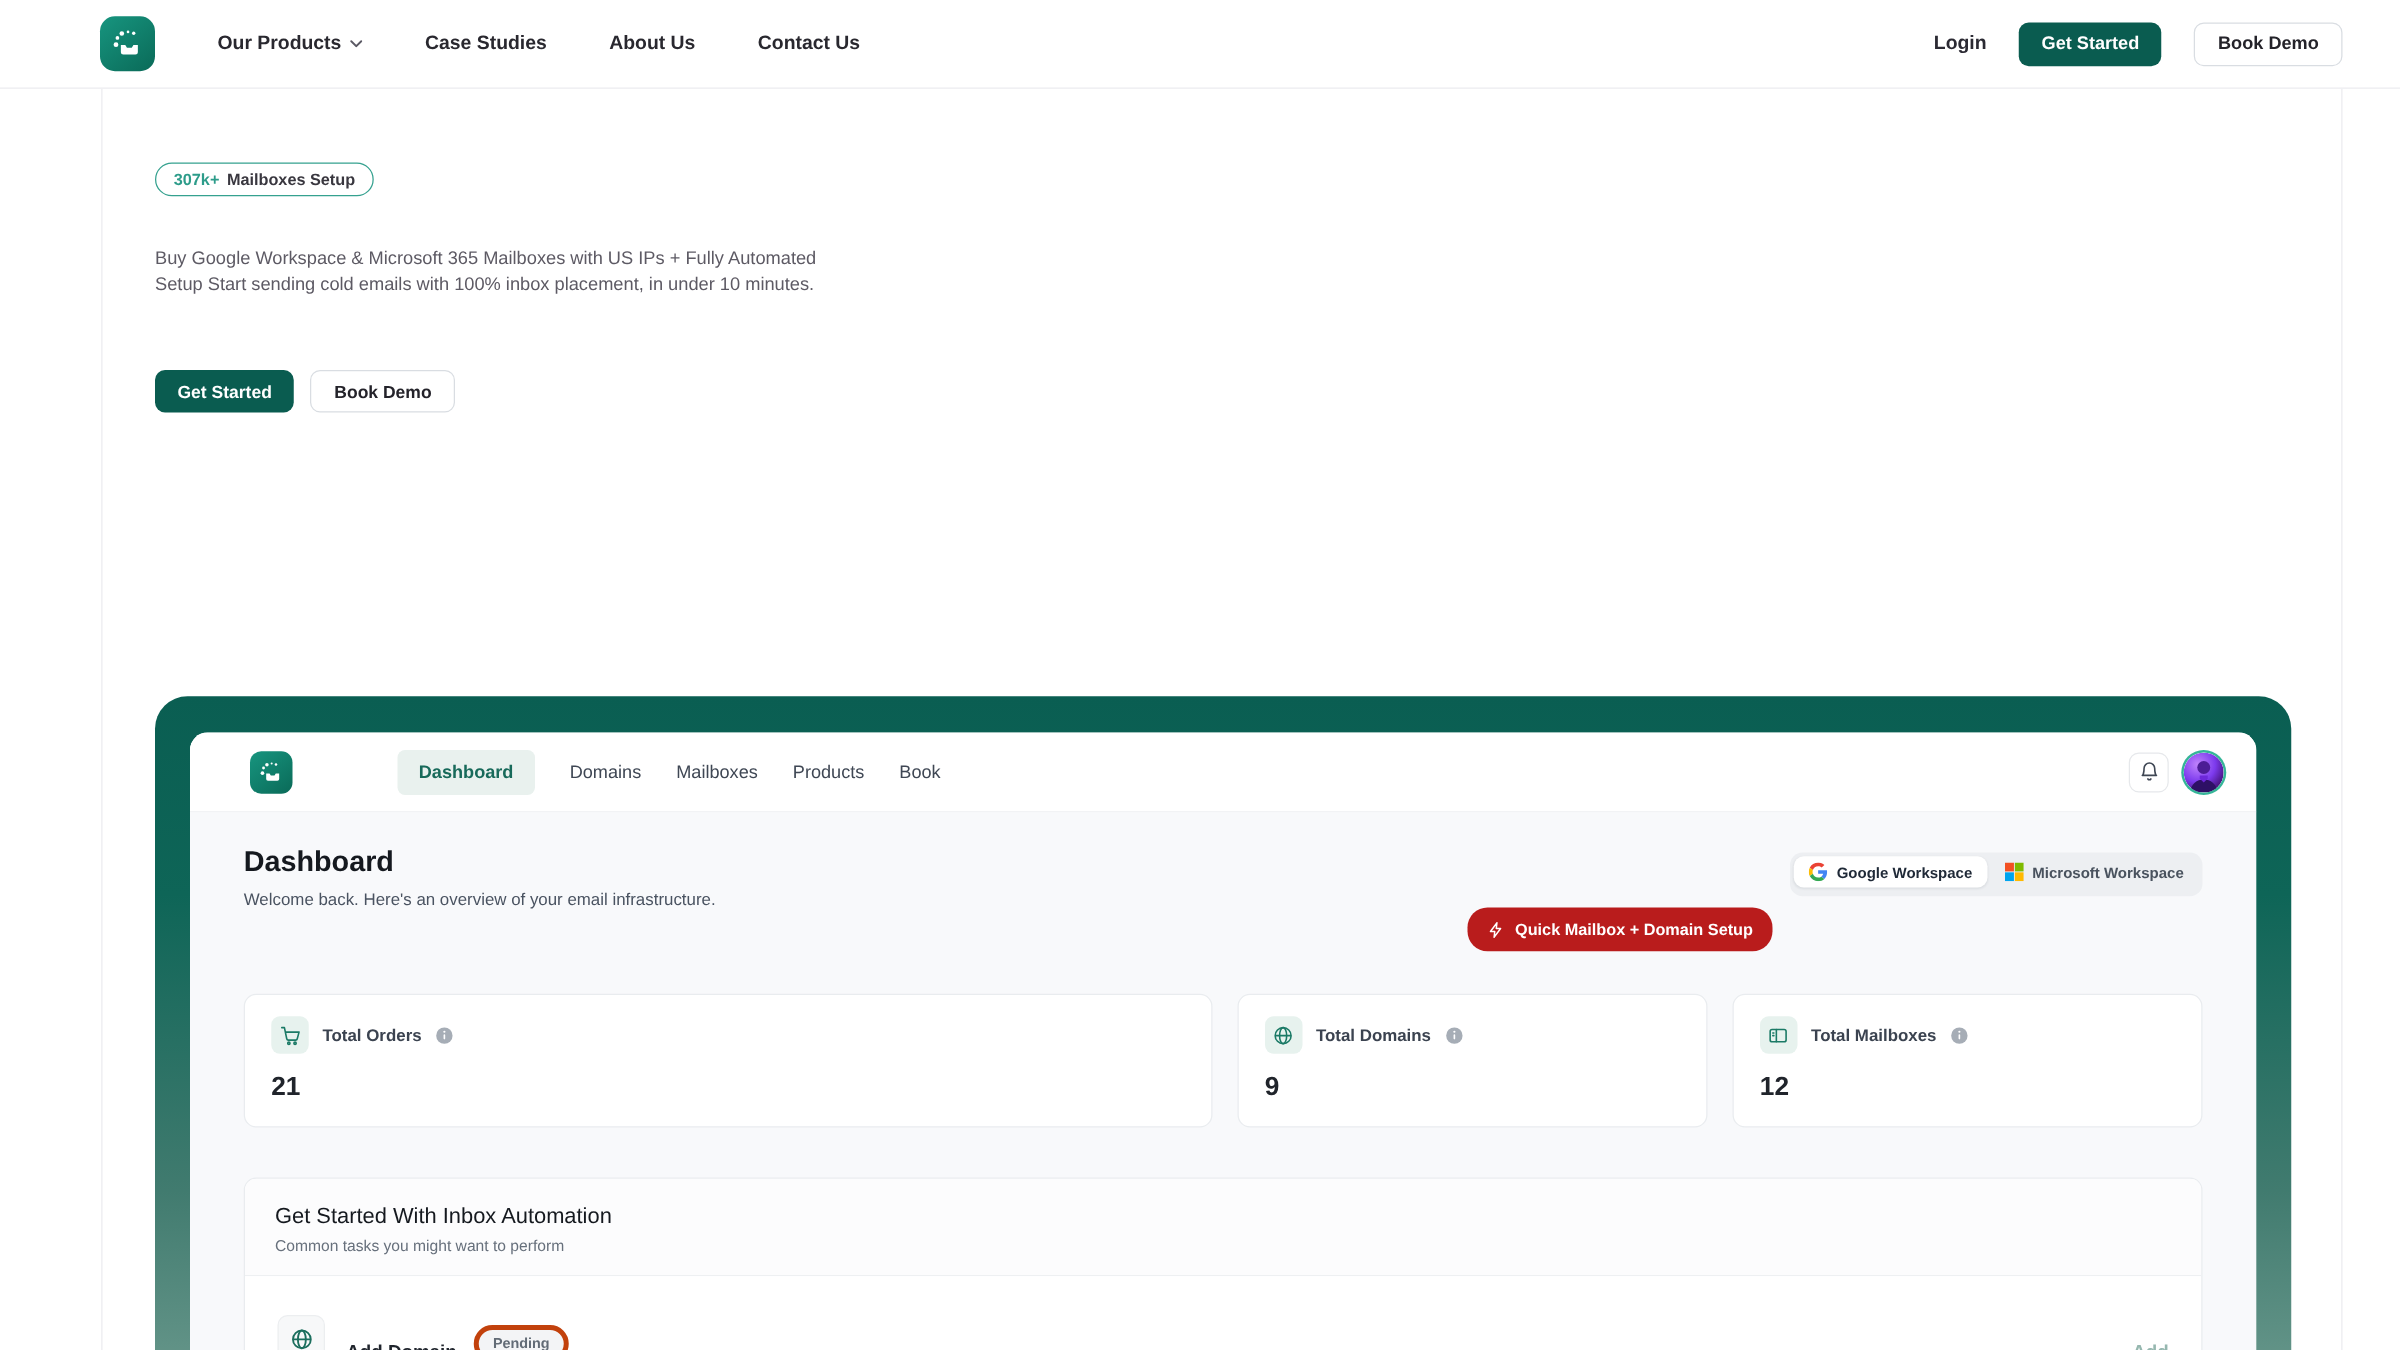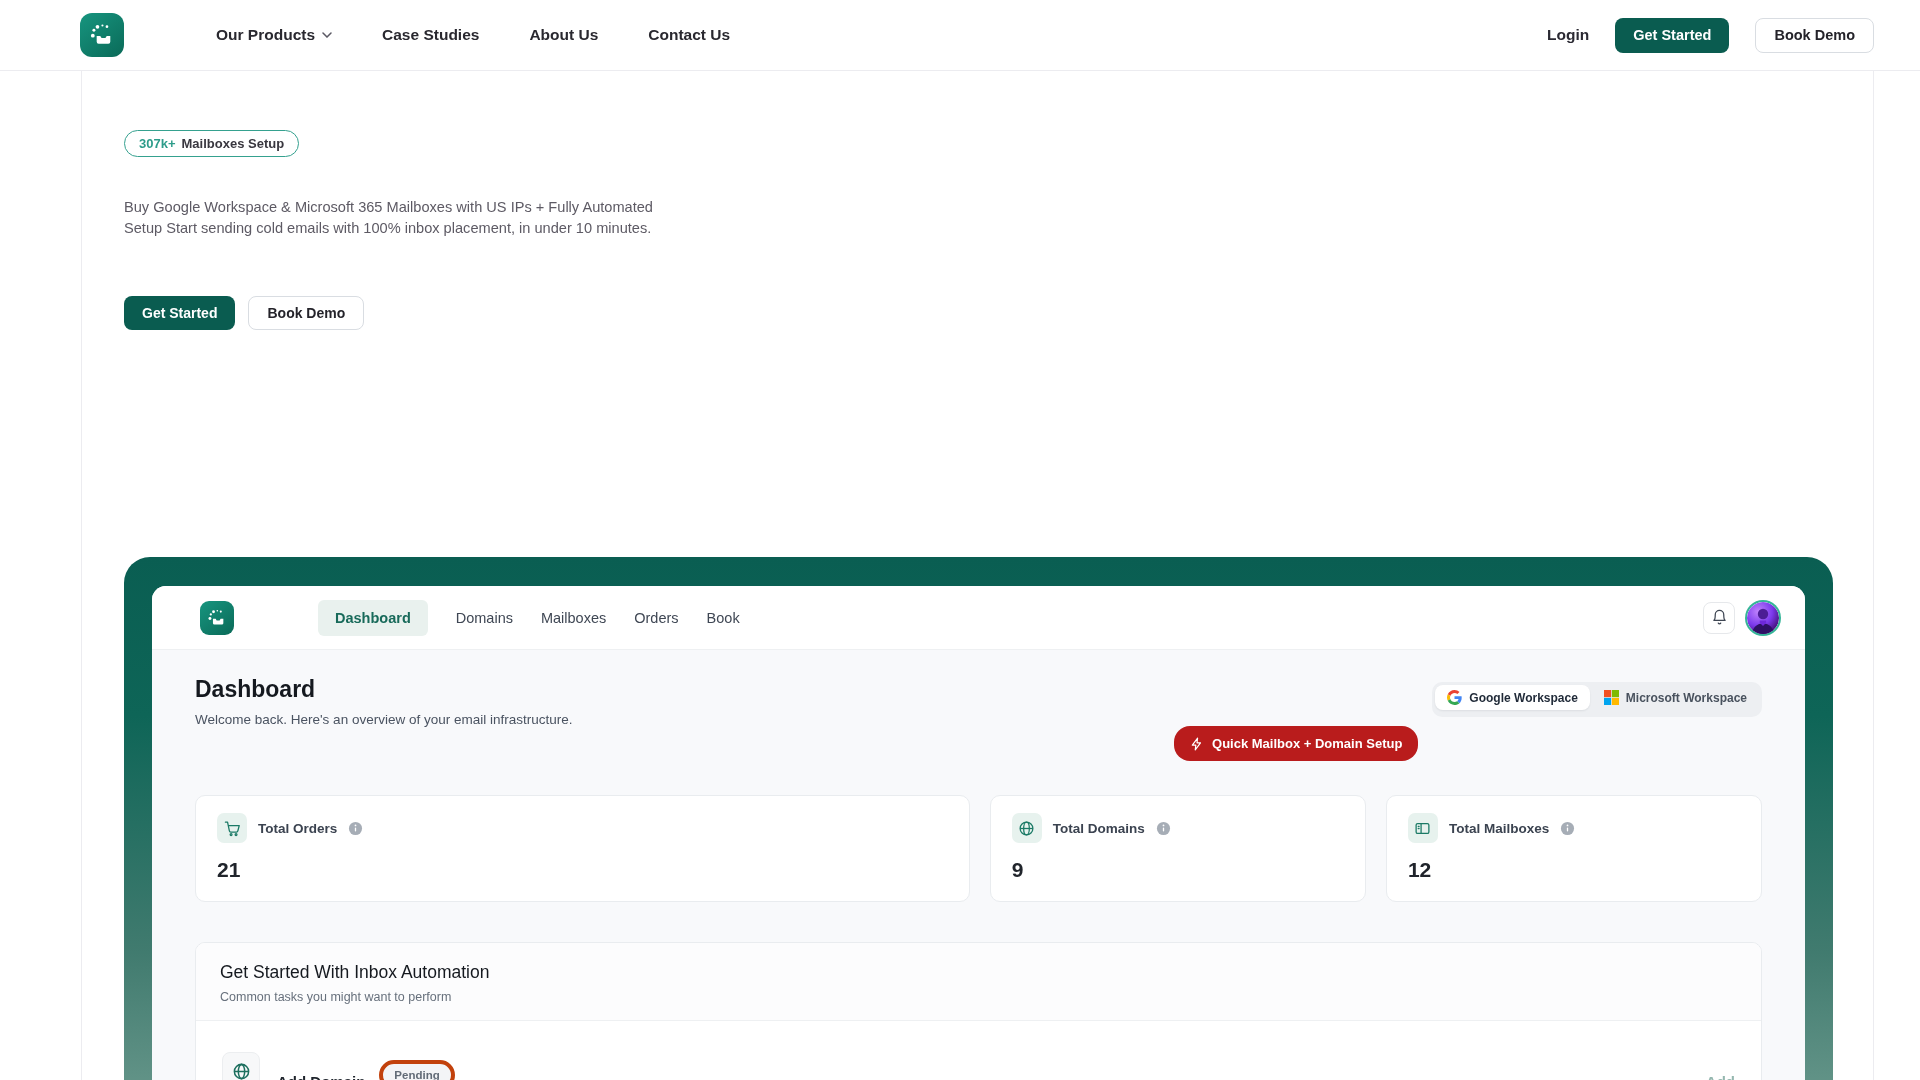"Our Products" .site-header { gap: 42px -> none }
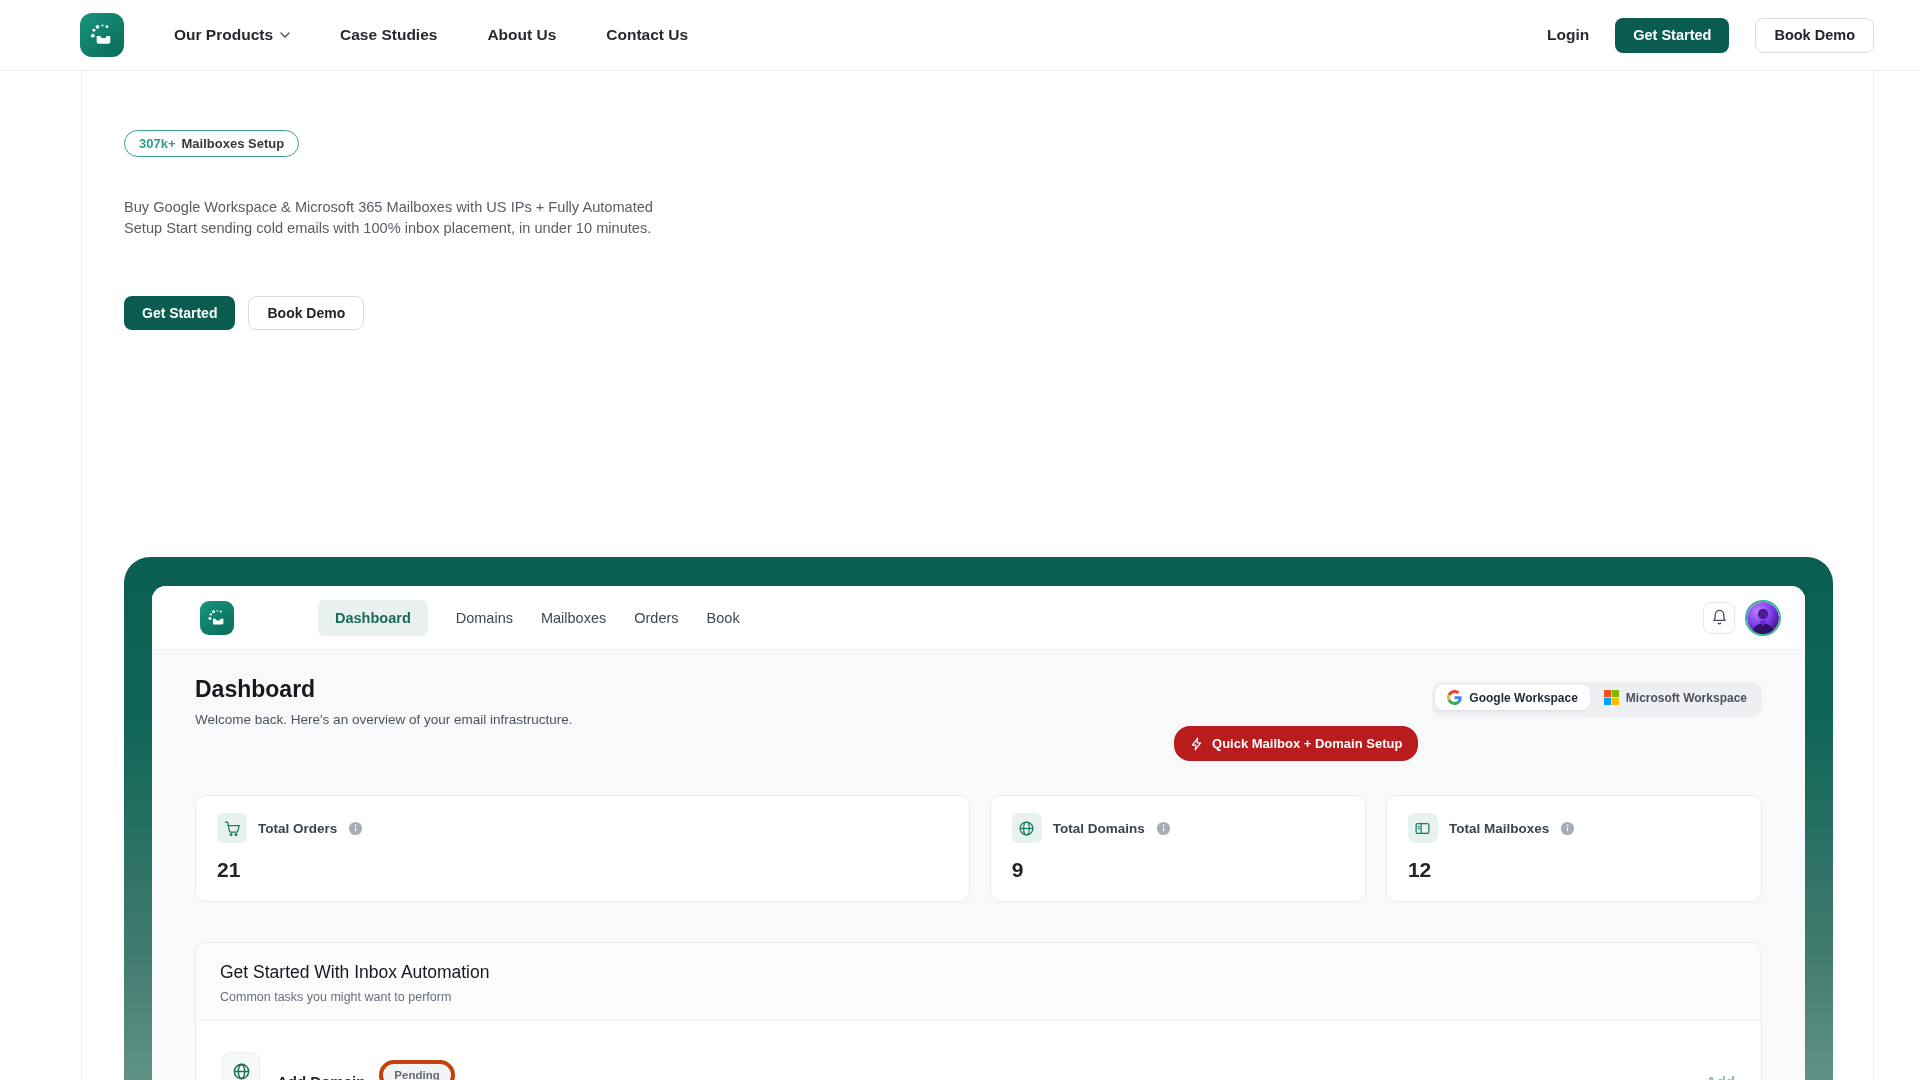"Orders" span.d-item { text: Orders -> Products }
